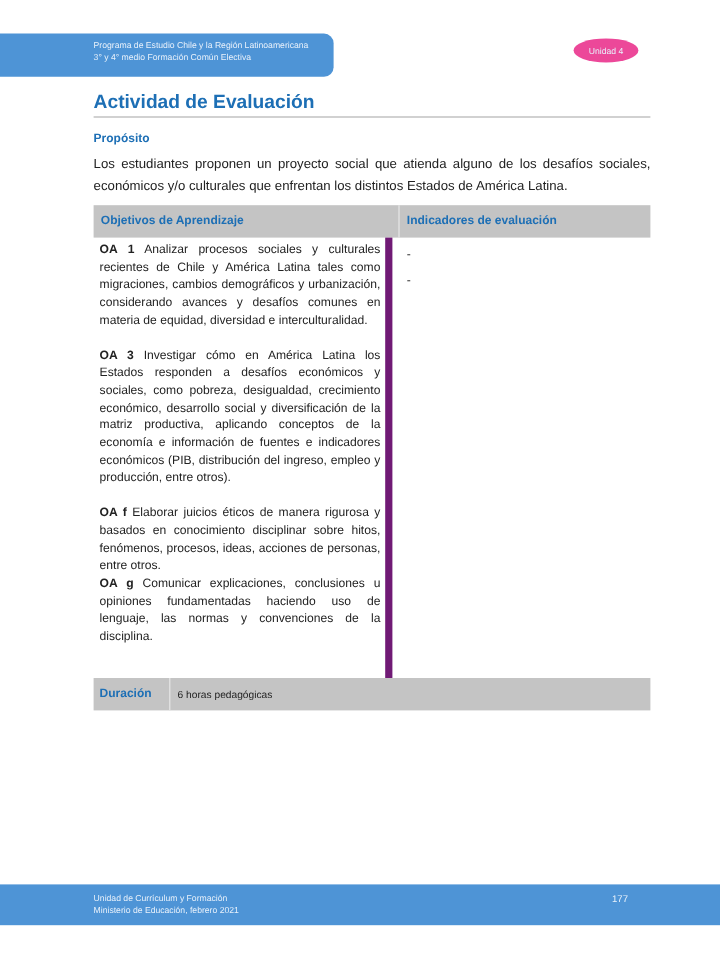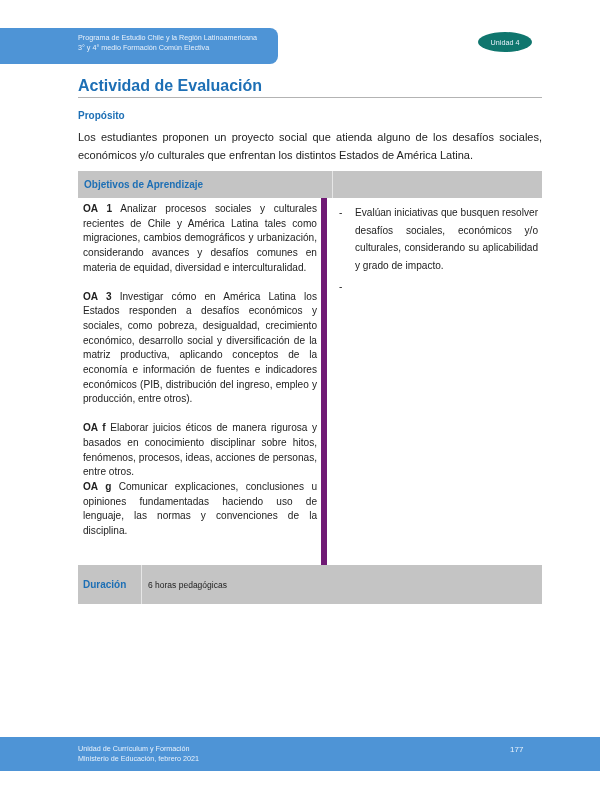"Unidad 4" .unit-pill { background: #0f766e -> #ec4899 }
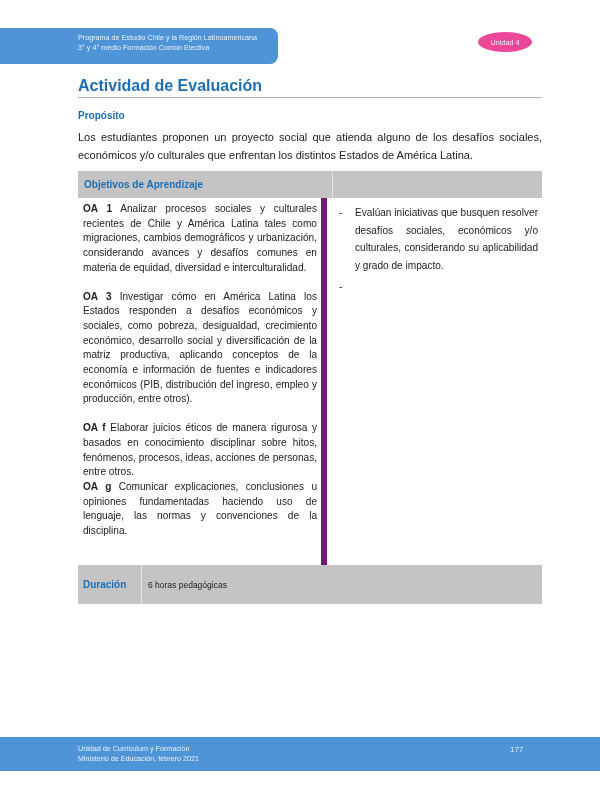"Indicadores de evaluación" div.th { html: none -> <div>Indicadores de evaluación</div> }
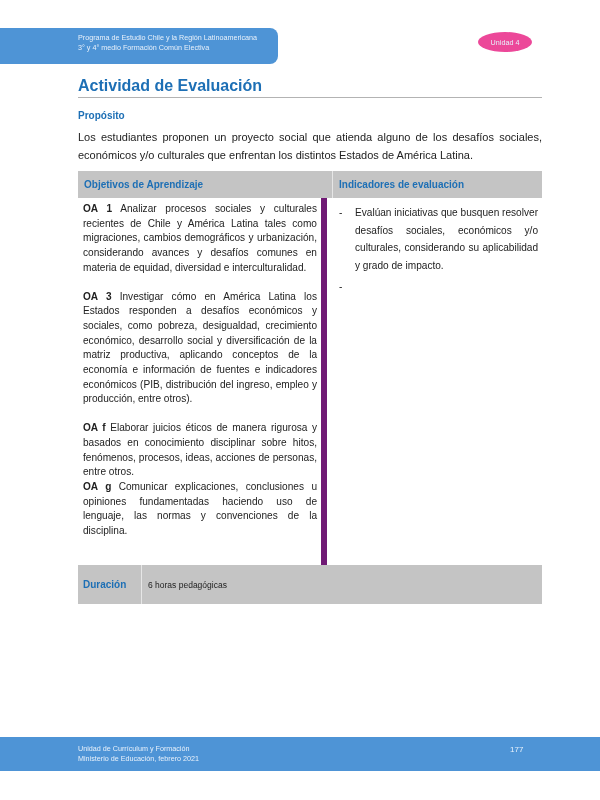"Evalúan iniciativas que busquen resolver" span.t { html: <span>Evalúan iniciativas que busquen resolver desafíos sociales, económicos y/o culturales, considerando su aplicabilidad y grado de impacto.</span> -> none }
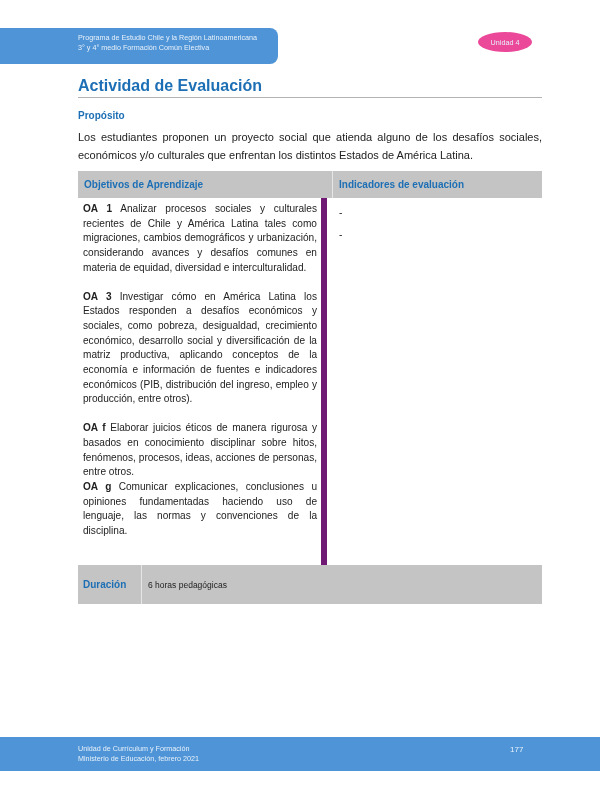"Duración" .dur-row { height: 39px -> 27px }
